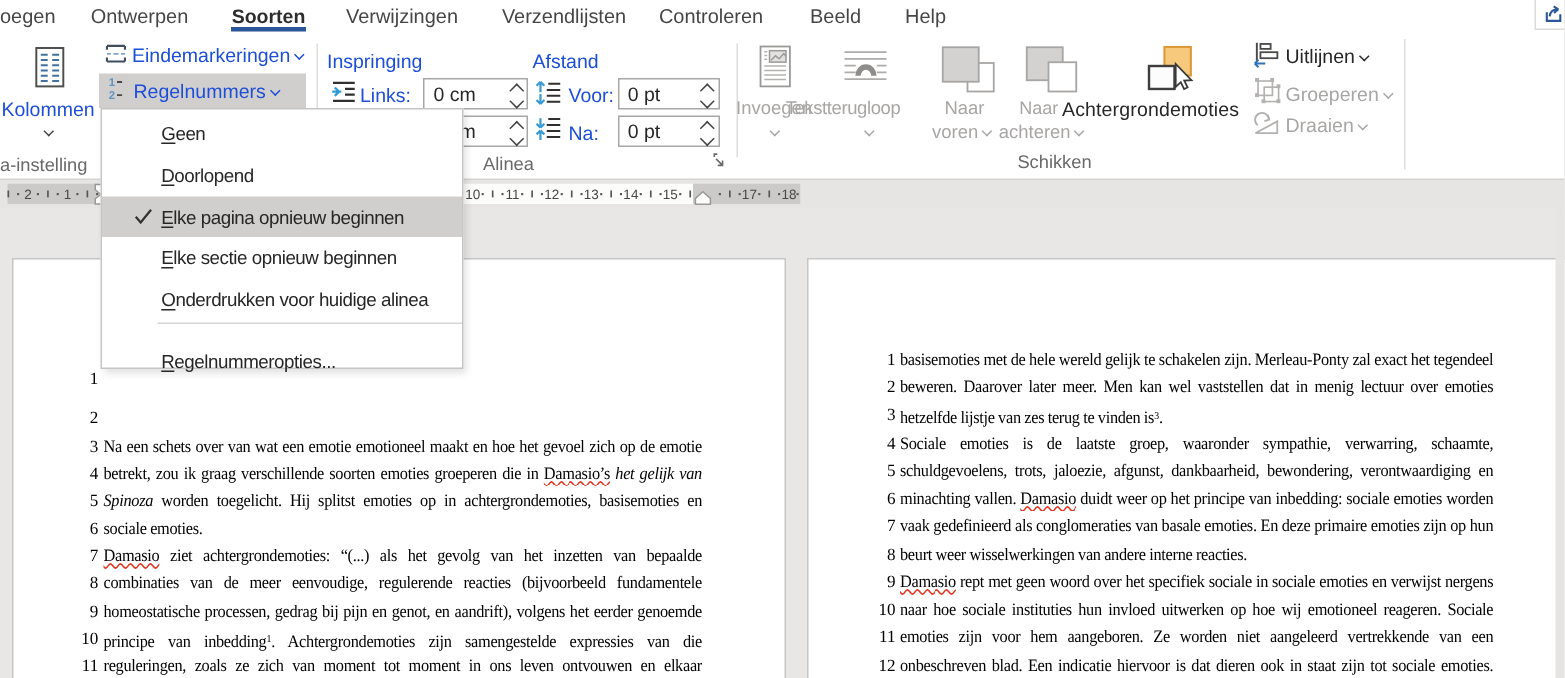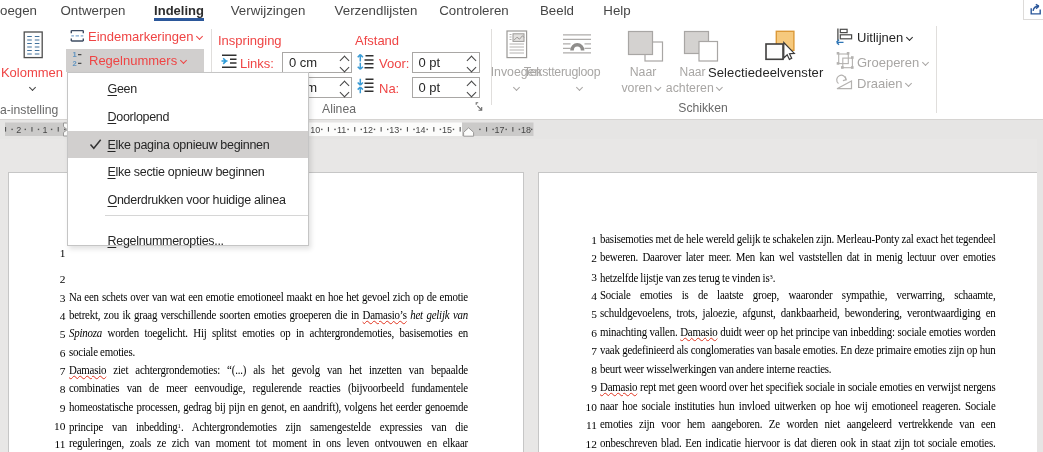"Indeling" span.tab { text: Indeling -> Soorten }
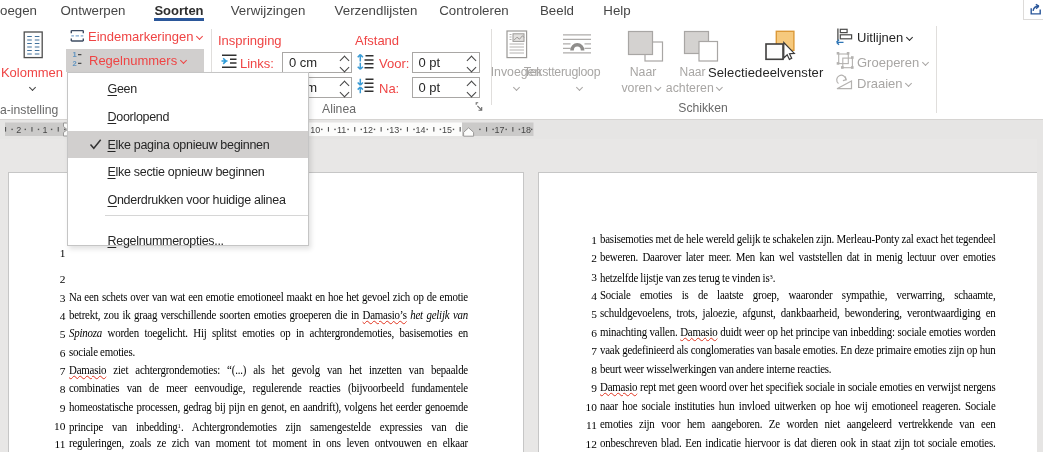"Eindemarkeringen" .rlab { color: #ef4444 -> #1d4ed8 }
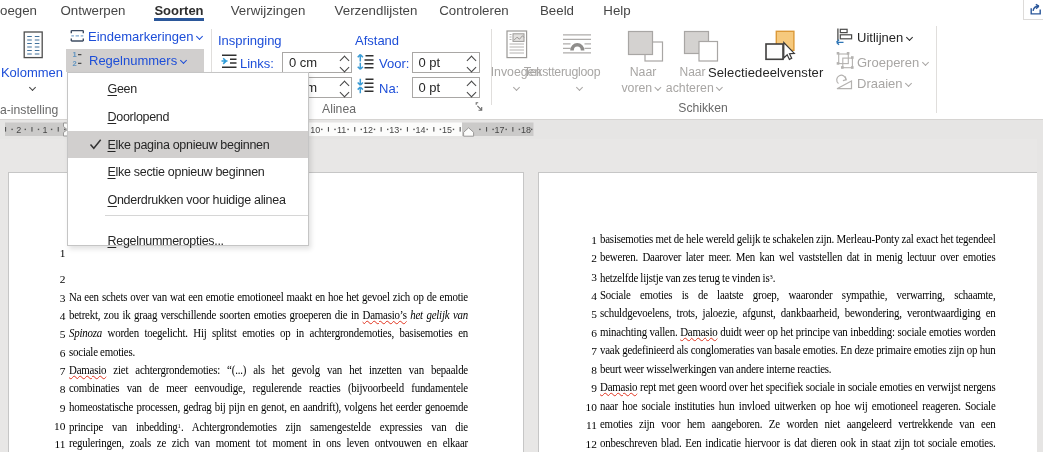"Selectiedeelvenster" span.rlab { text: Selectiedeelvenster -> Achtergrondemoties }
